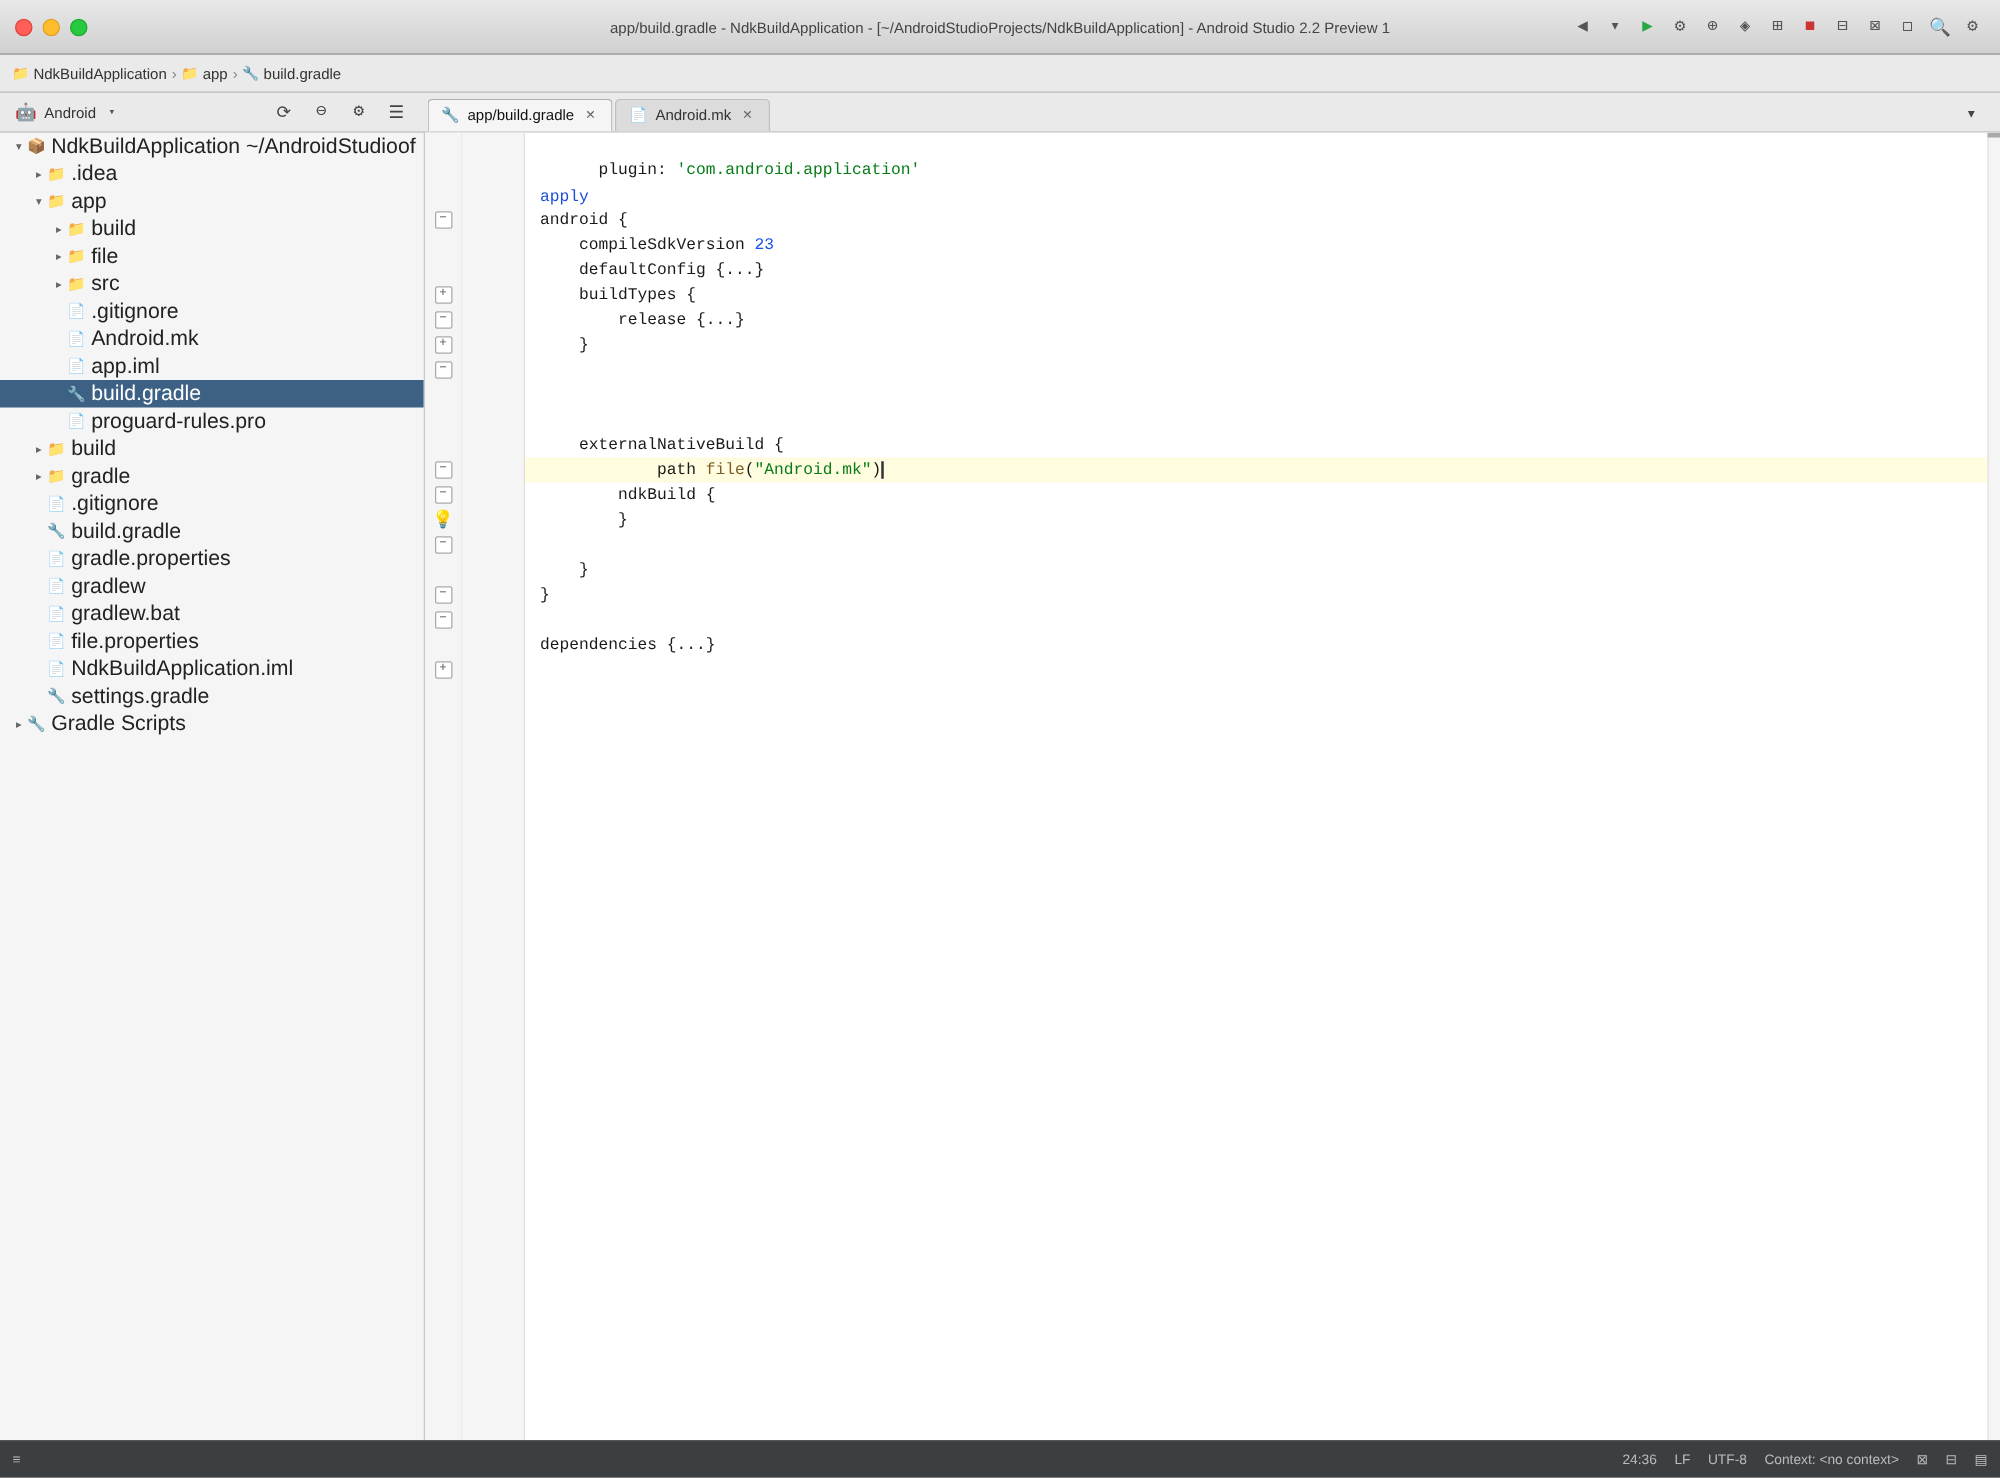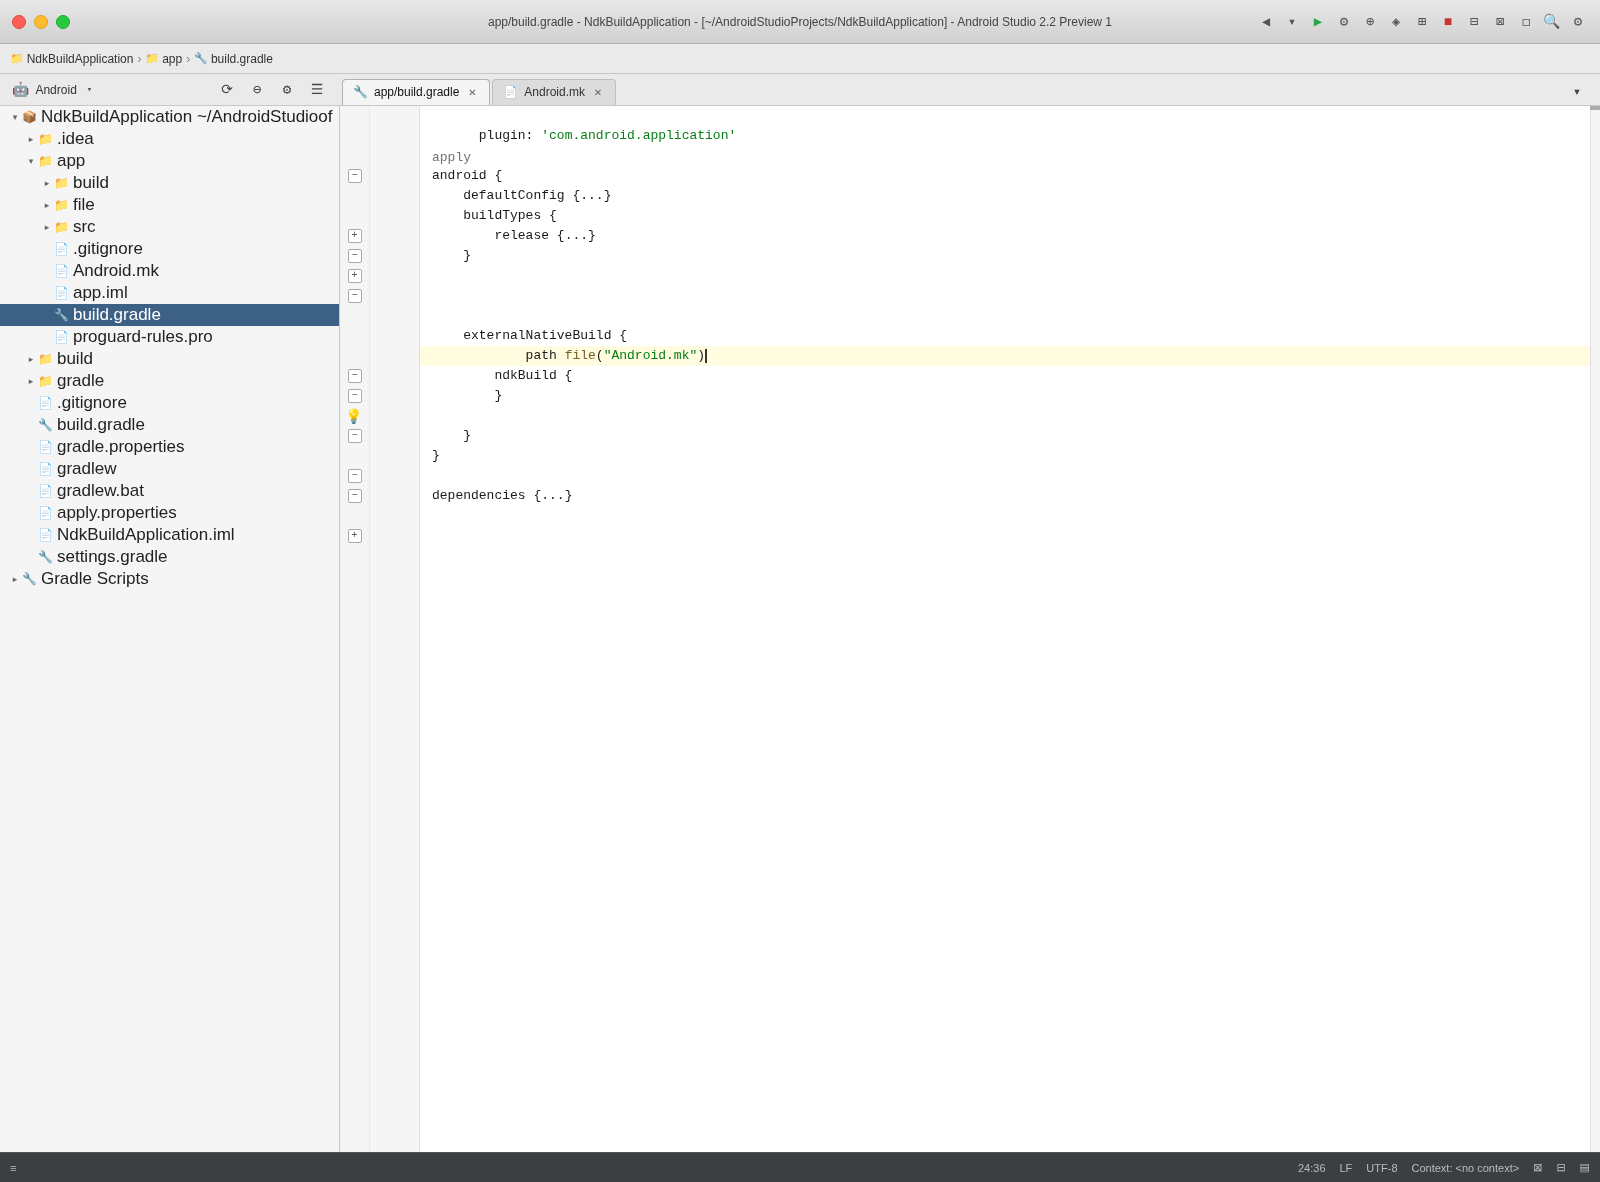"apply" .kw { color: #737373 -> #1d4ed8 }
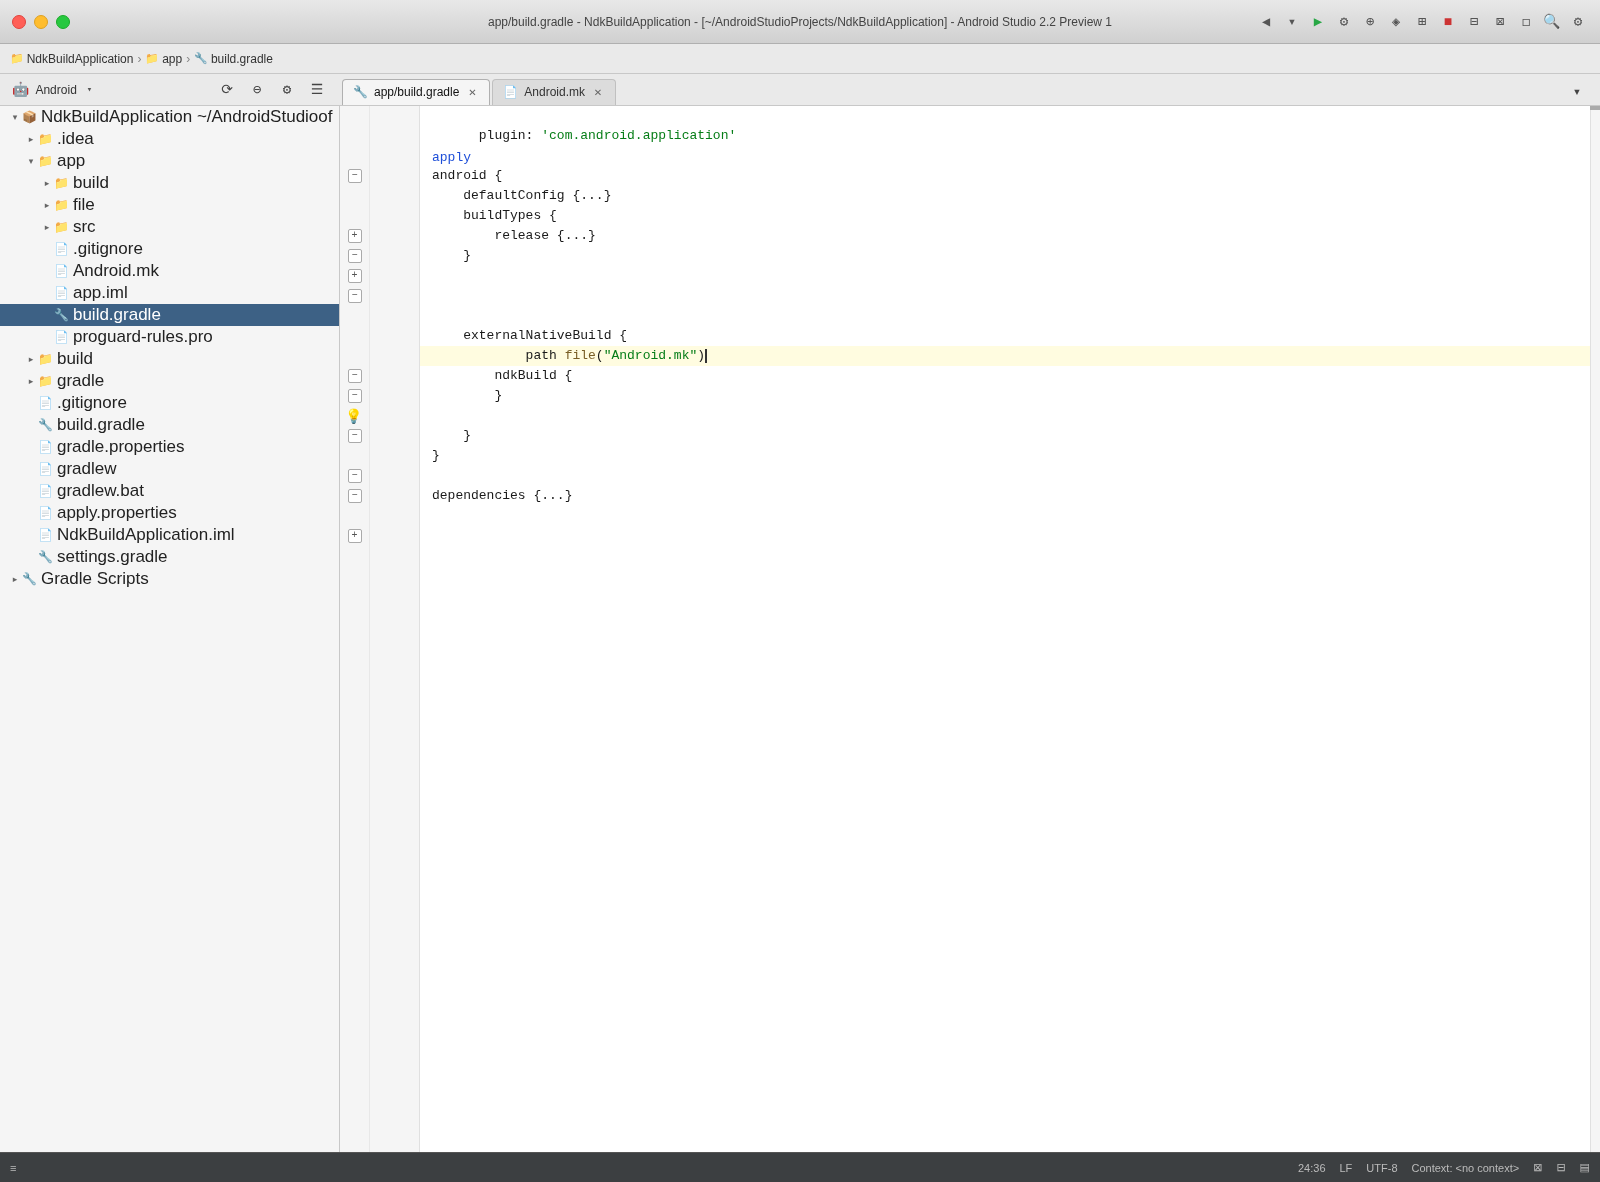"compileSdkVersion" div.code-line { html: none -> <div><span> compileSdkVersion </span><span>23</span></div> }
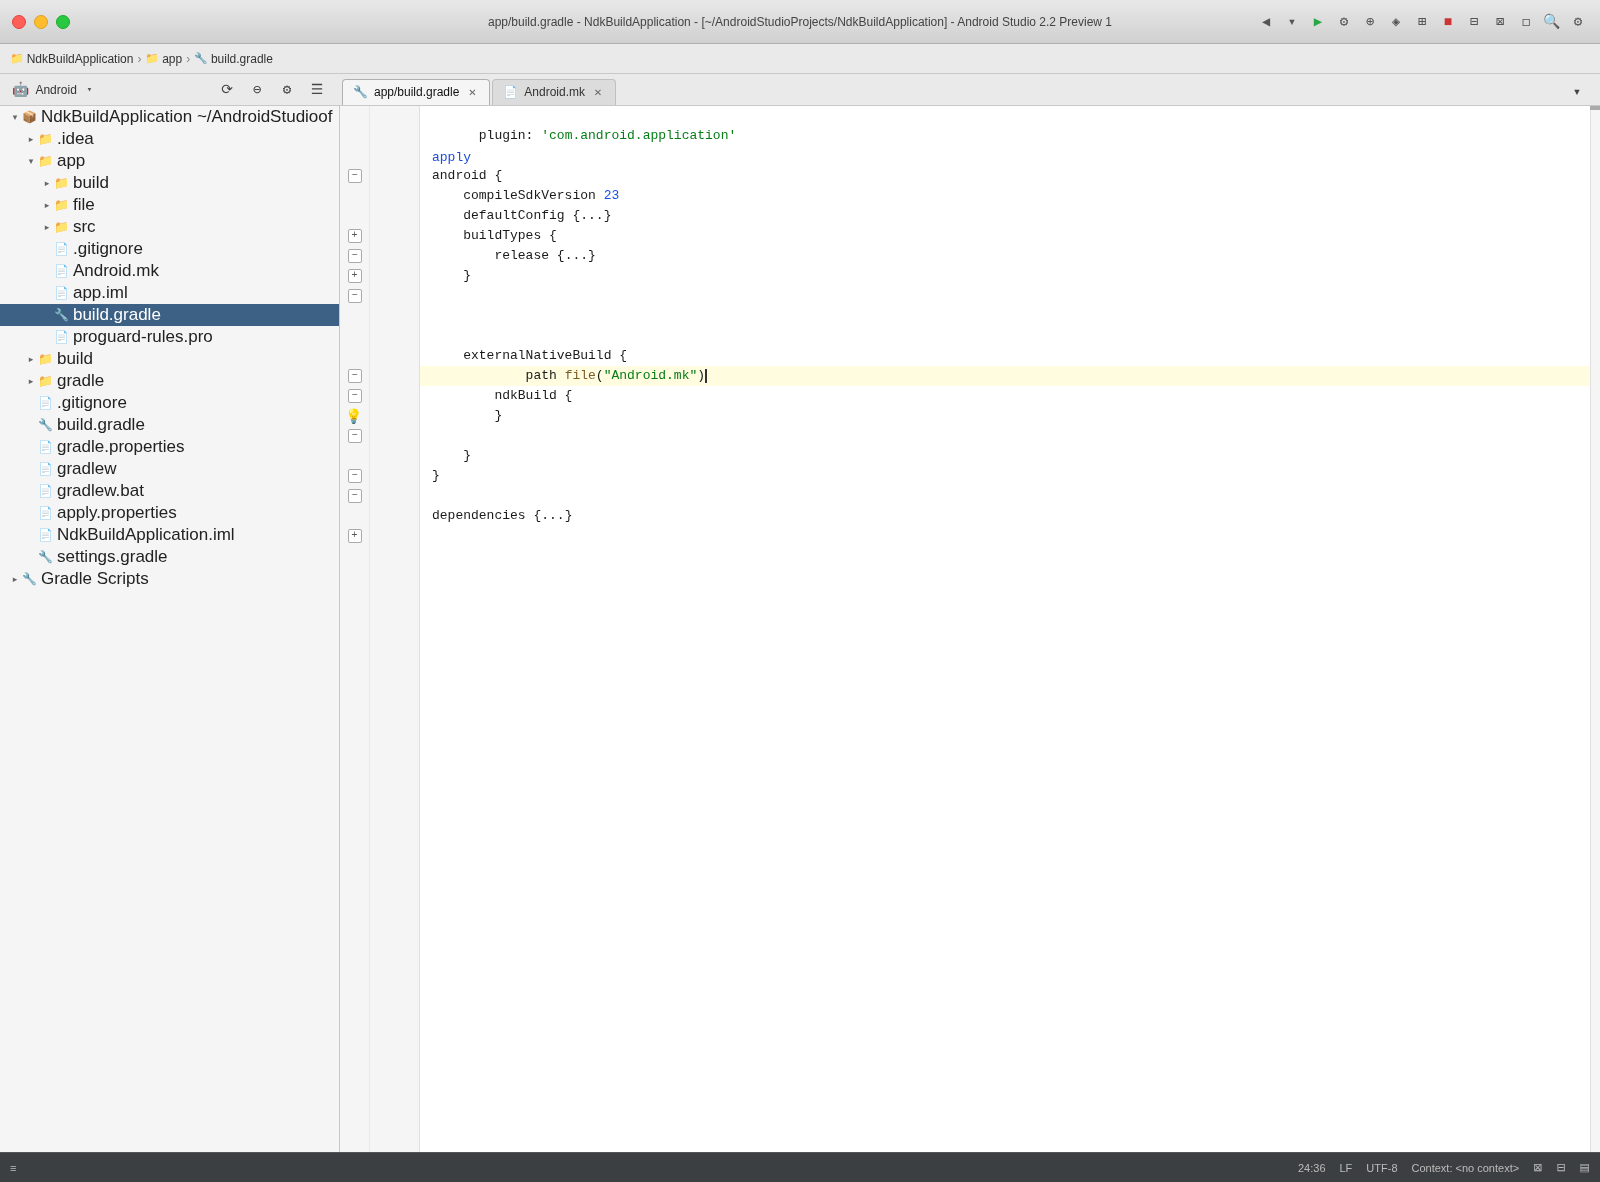"apply.properties" span.tree-label { text: apply.properties -> file.properties }
